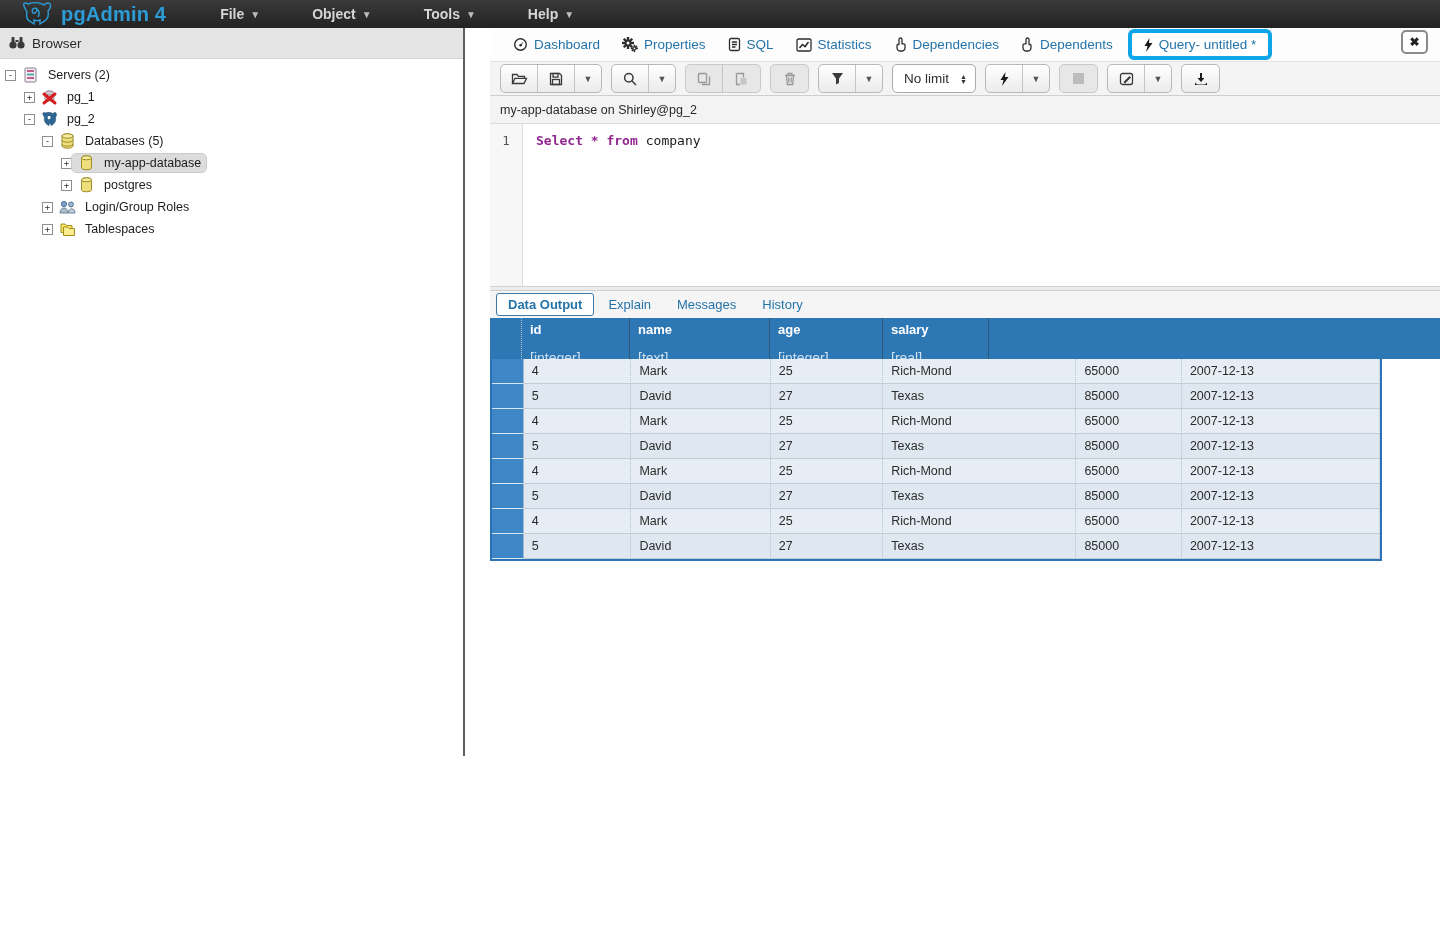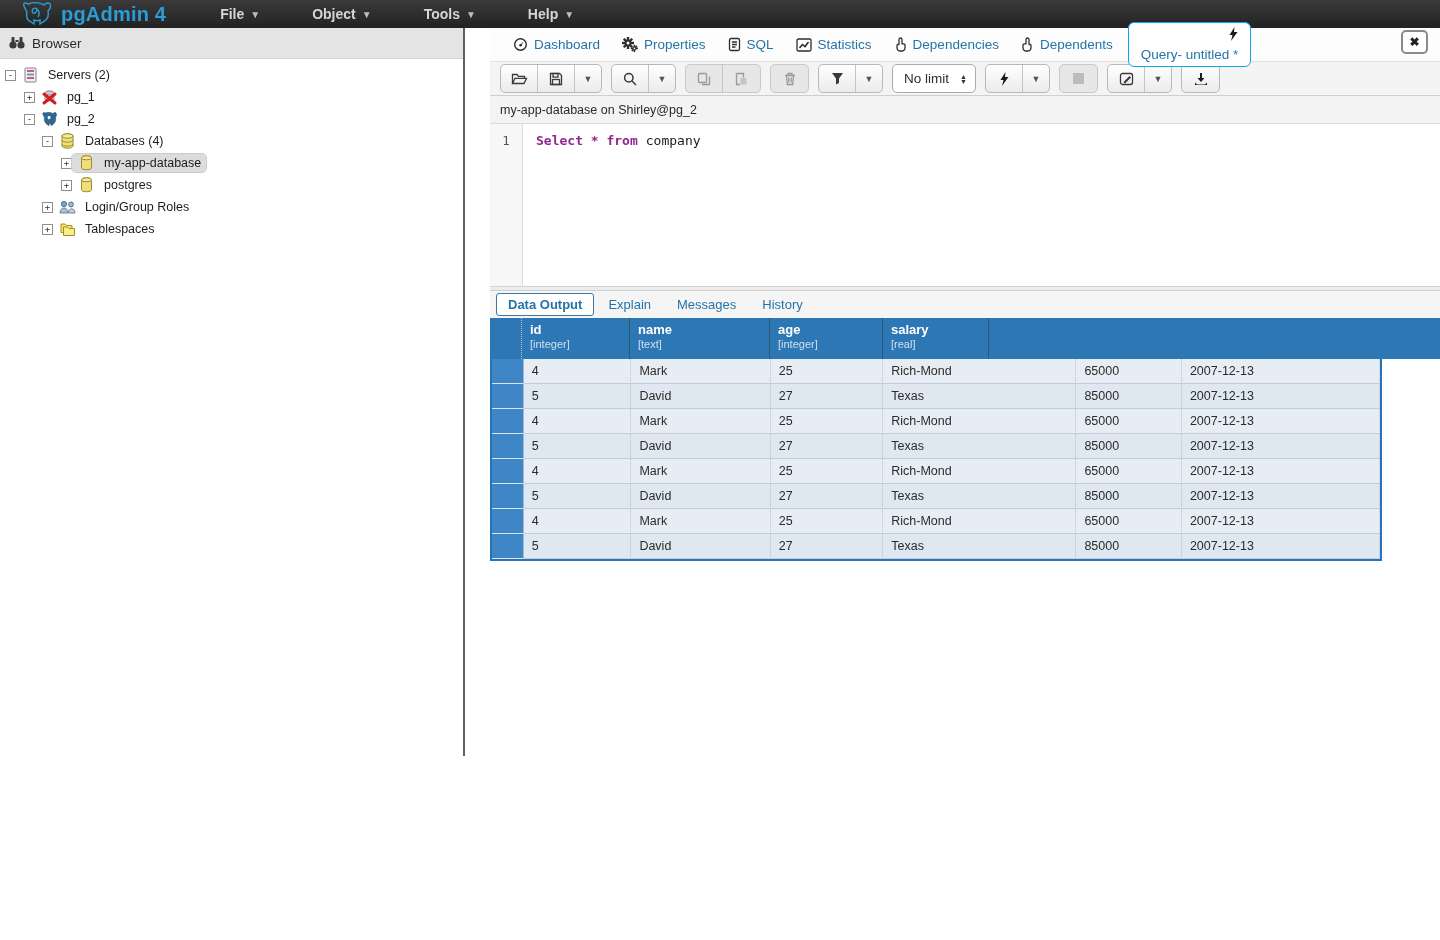"Query- untitled *" .mtab.active { border: 1px solid #0ea5e9 -> 4px solid #0ea5e9; flex-direction: column -> none }
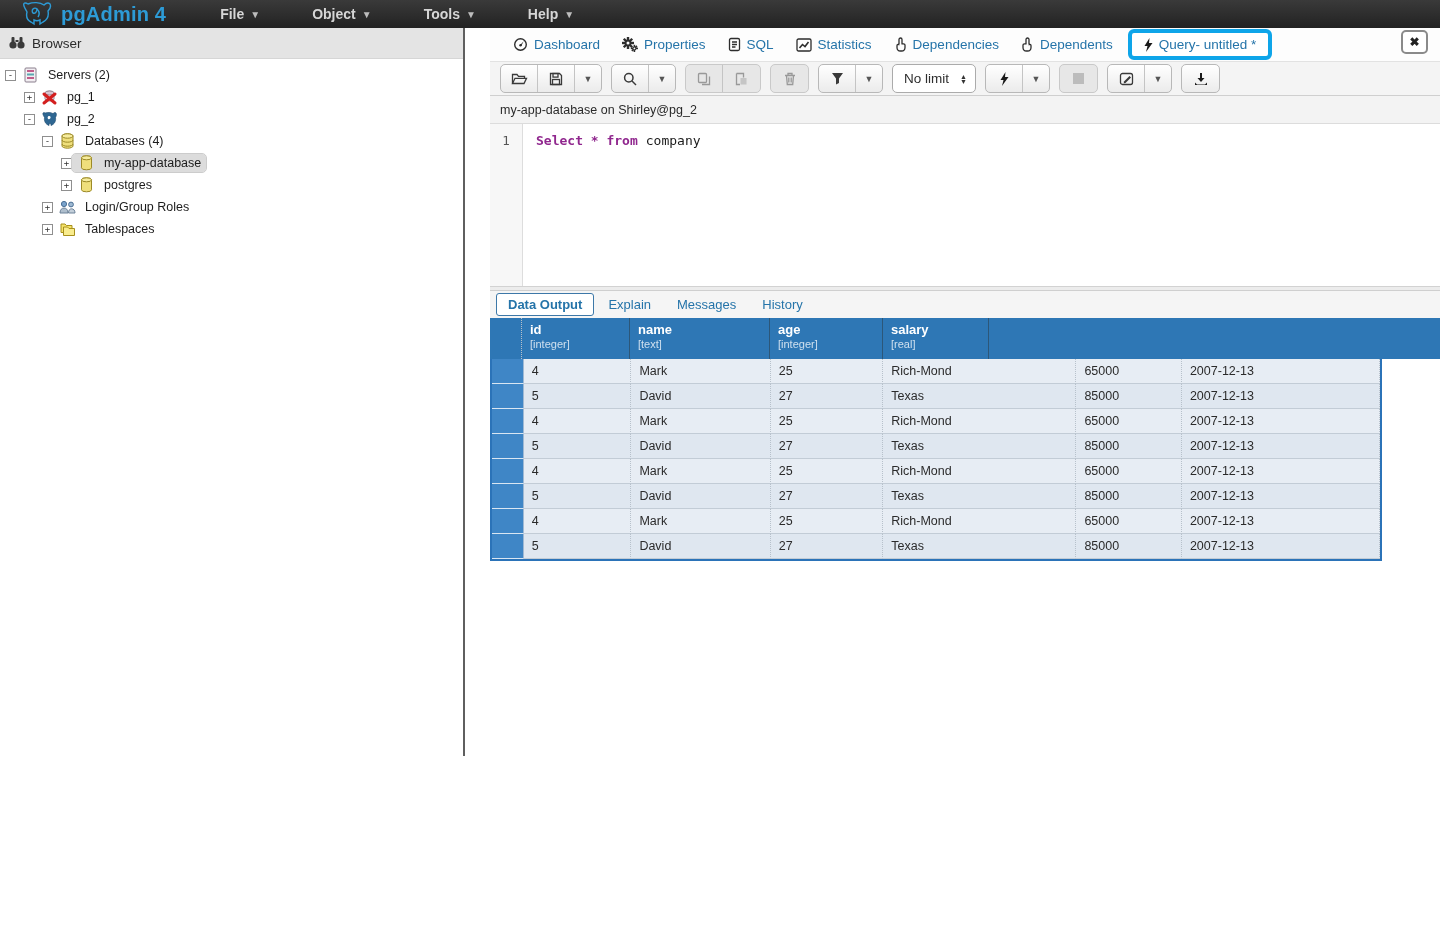"Databases (4)" span.tree-label { text: 4 -> 5 }
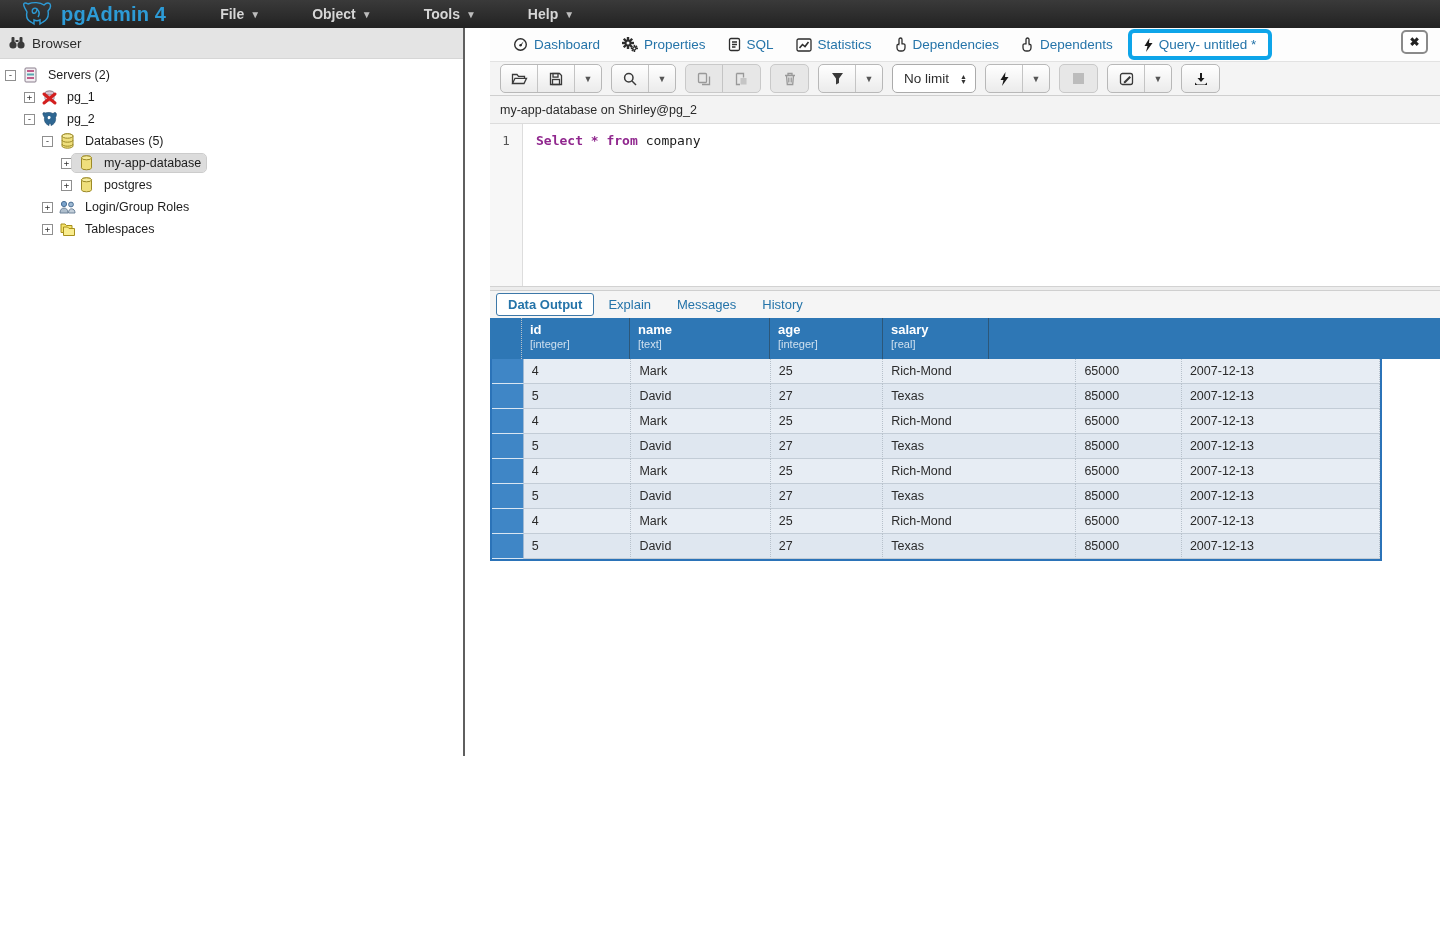"[integer]" .hcell .ctype { font-size: 11px -> 14px; margin-top: 1px -> 13px }
